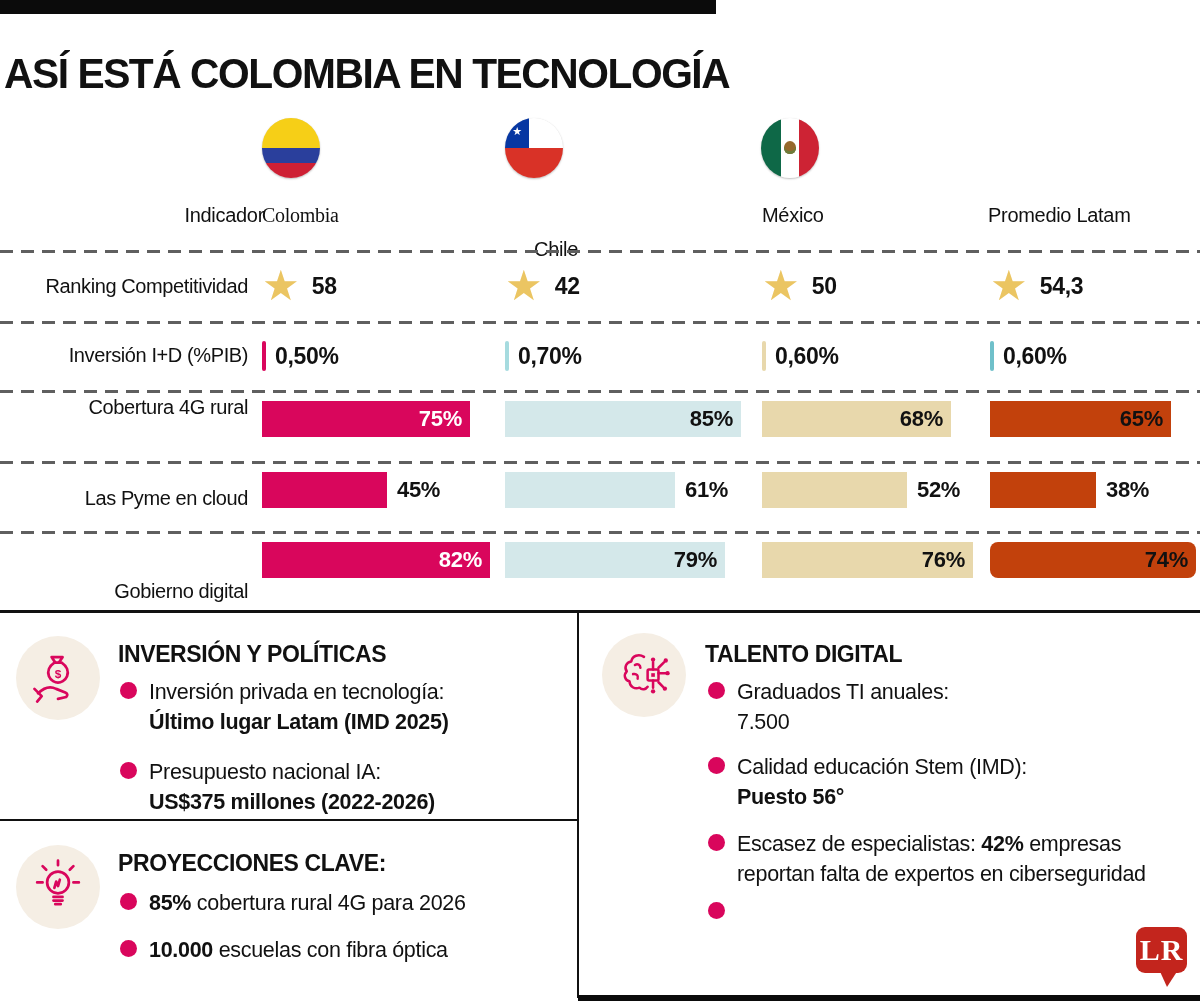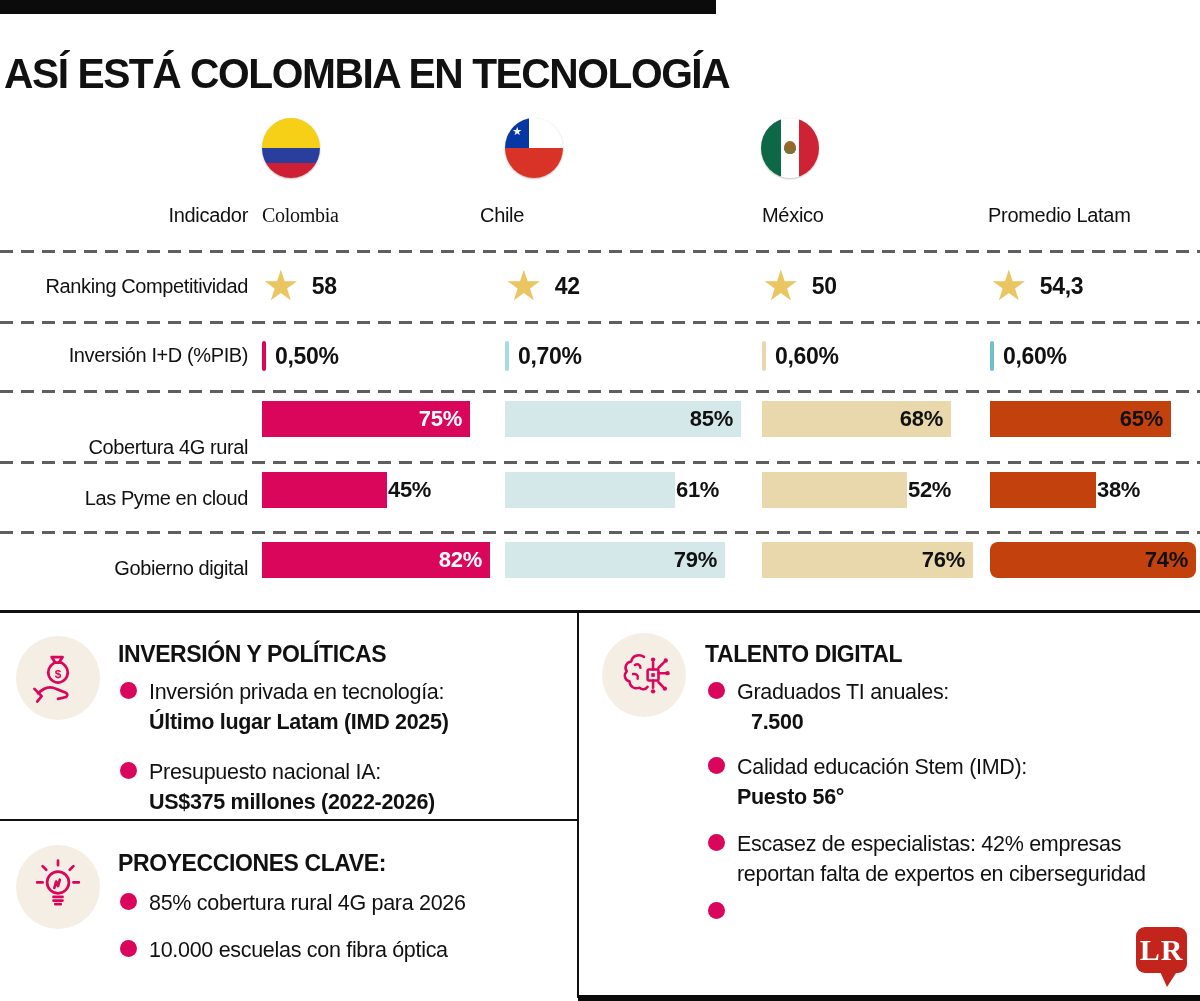"Indicador" div.colhead { left: 0 -> 16px }
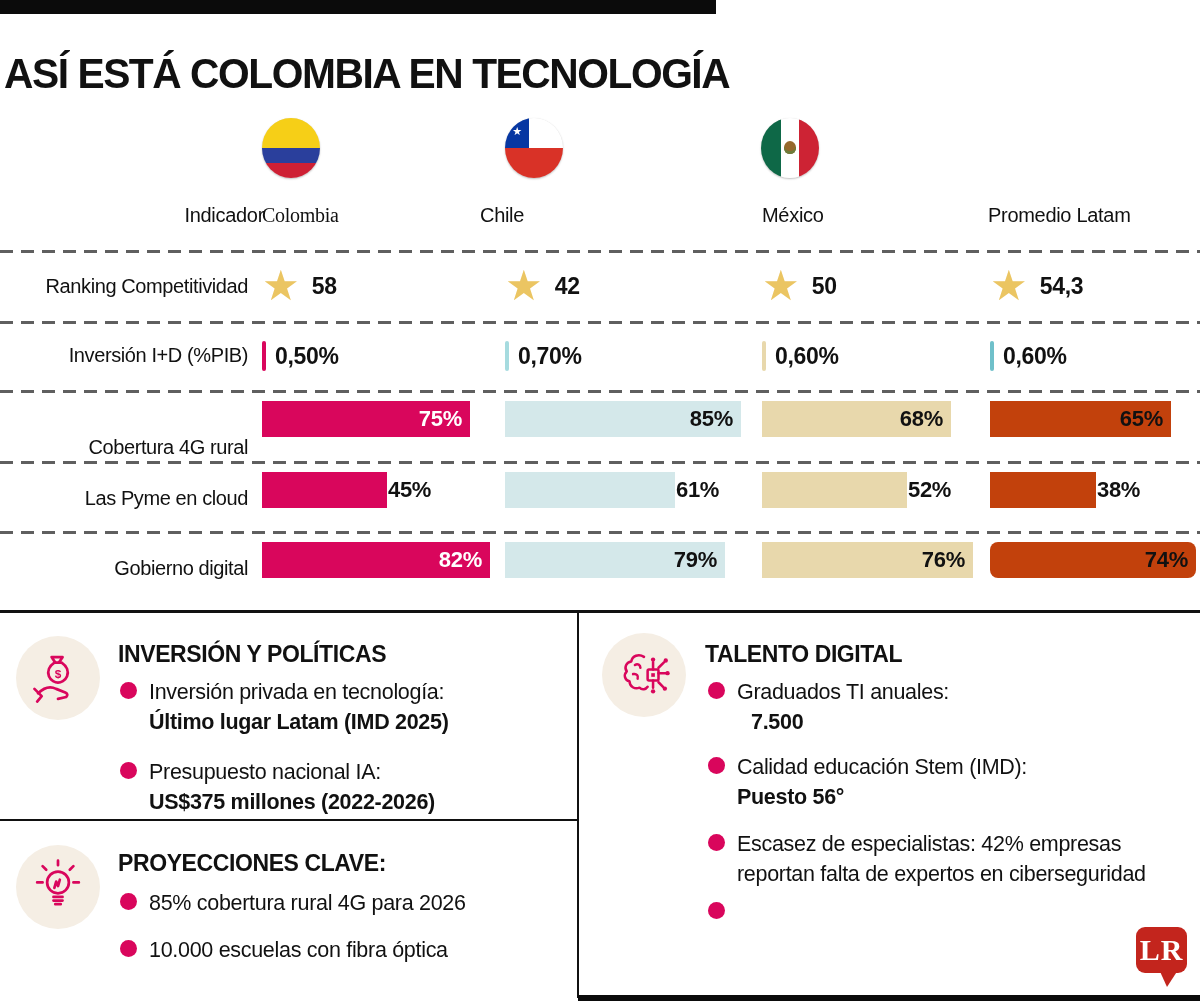"Chile" div.colhead { left: 480px -> 534px; margin-top: none -> 34px }
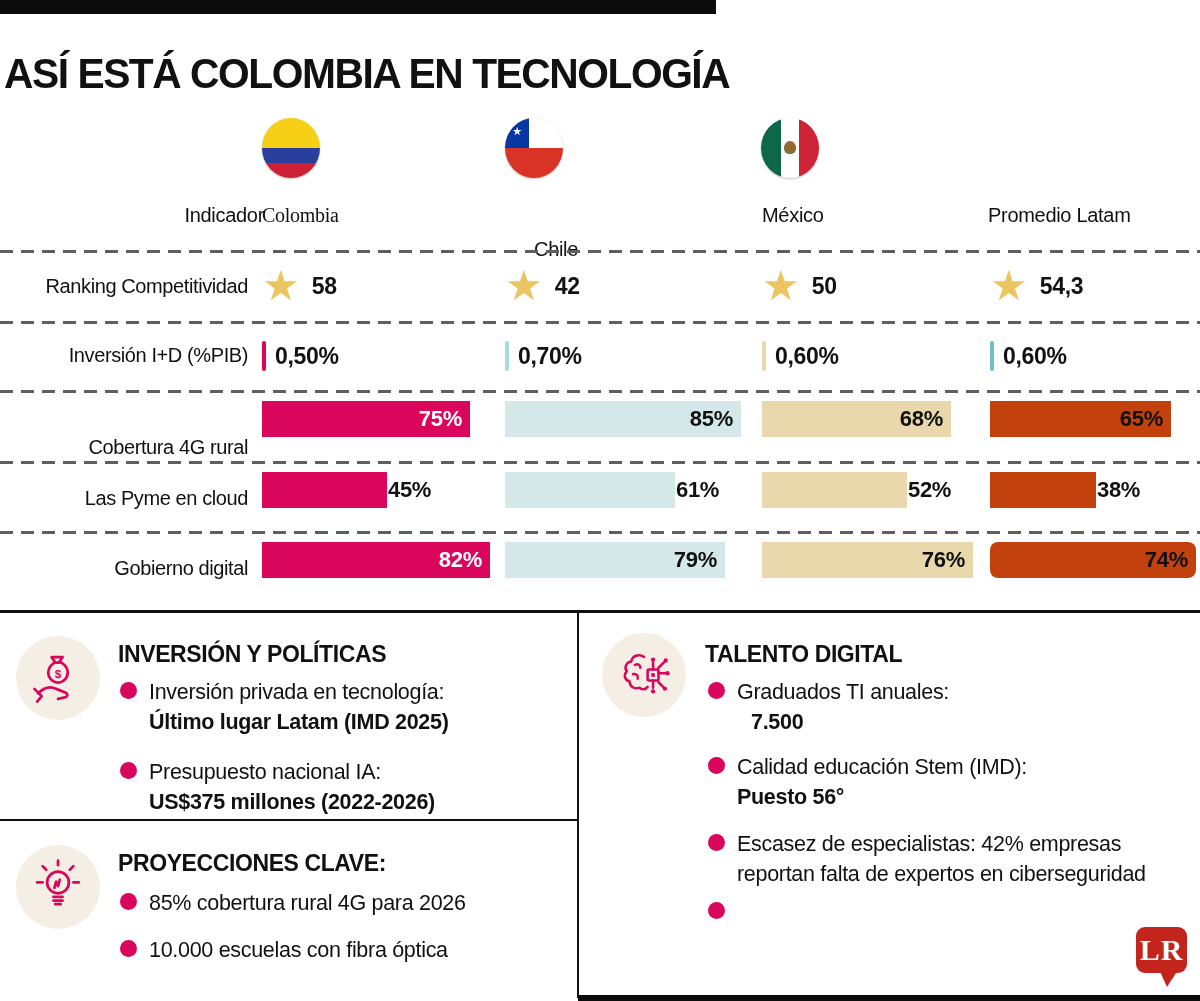"Cobertura 4G rural" div.rowlabel { top: 436px -> 396px }
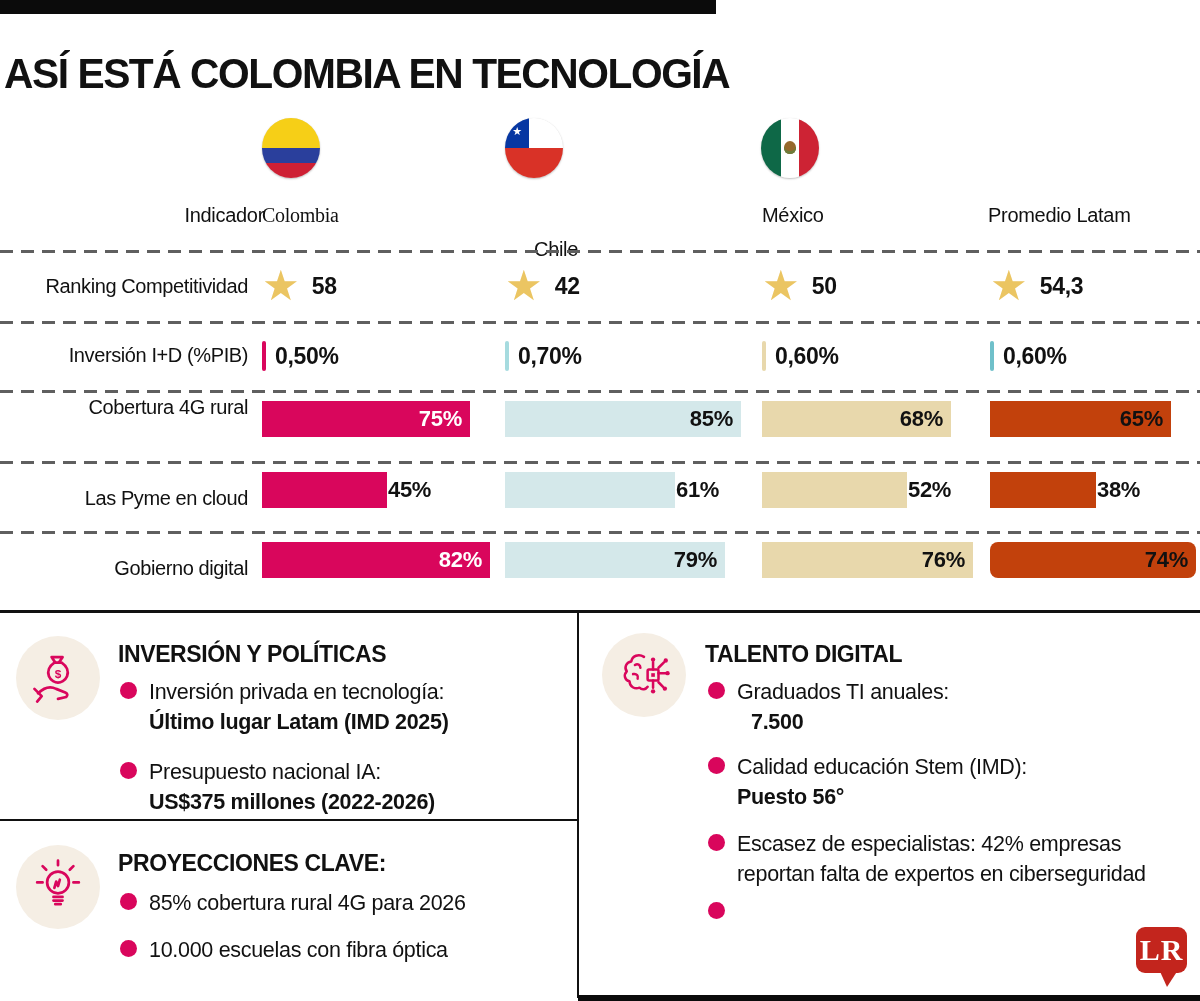"45%" .blbl.out { margin-left: 1px -> 10px }
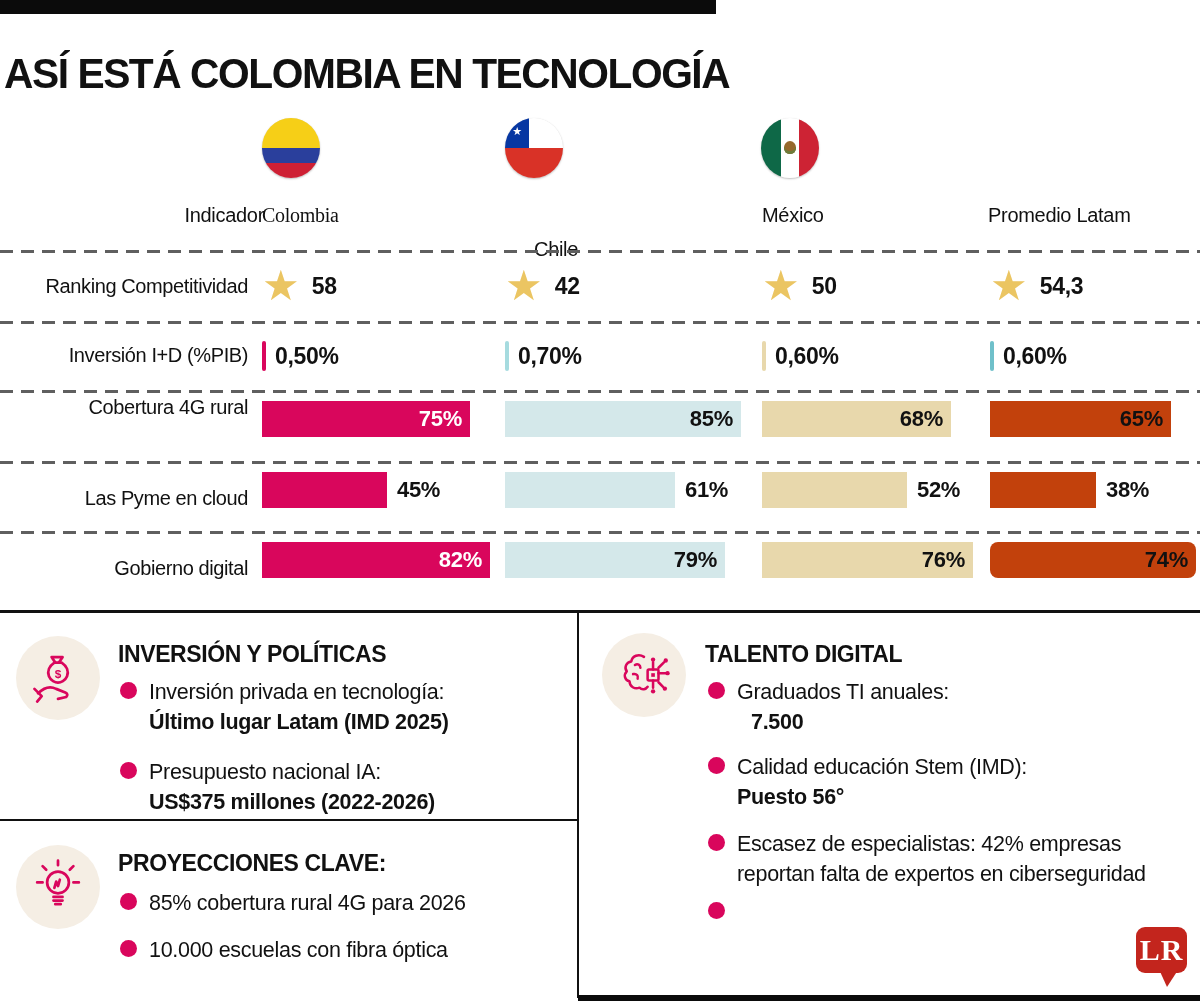"Gobierno digital" div.rowlabel { top: 557px -> 580px }
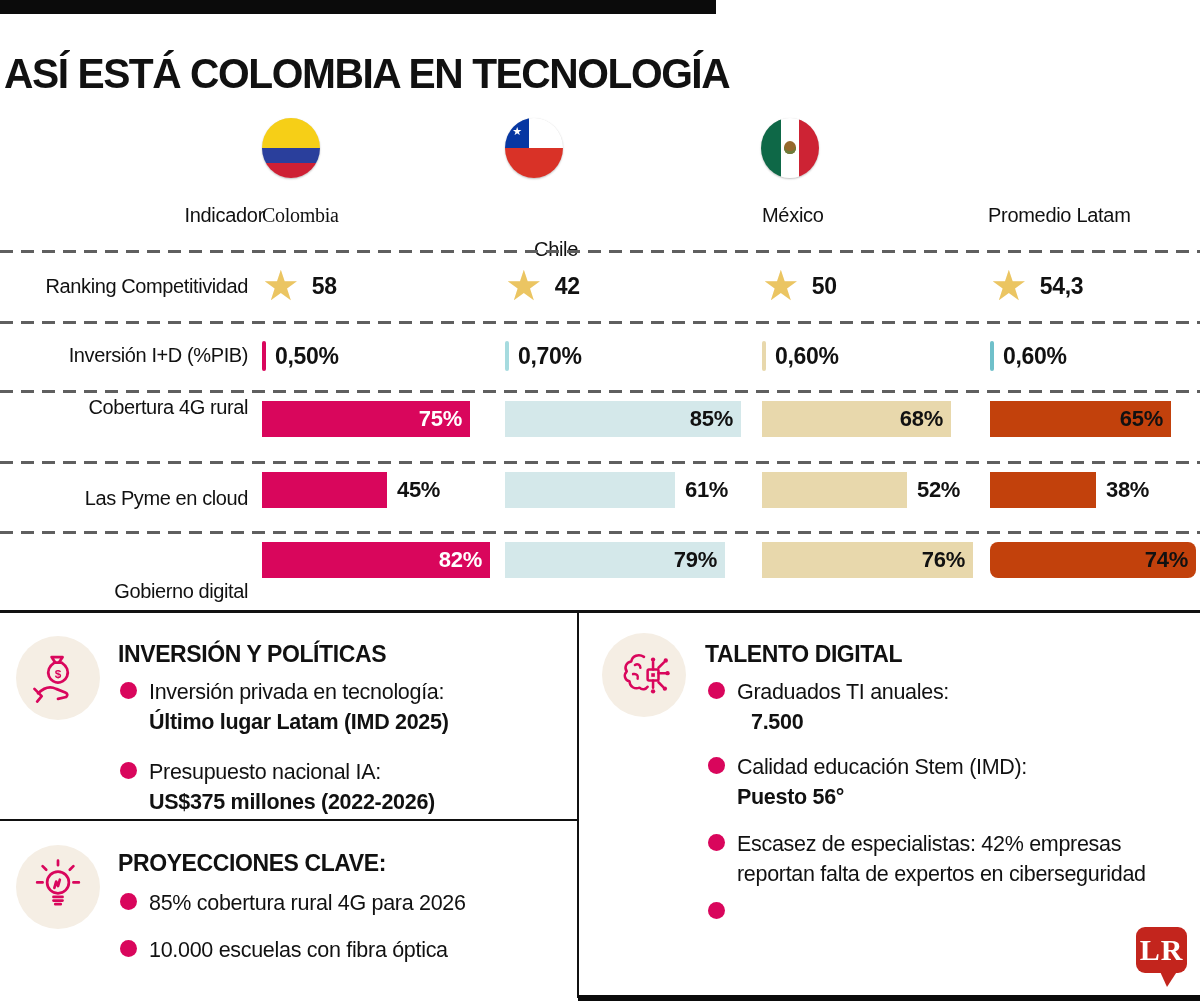"7.500" div { font-weight: bold -> normal; margin-left: 14px -> none }
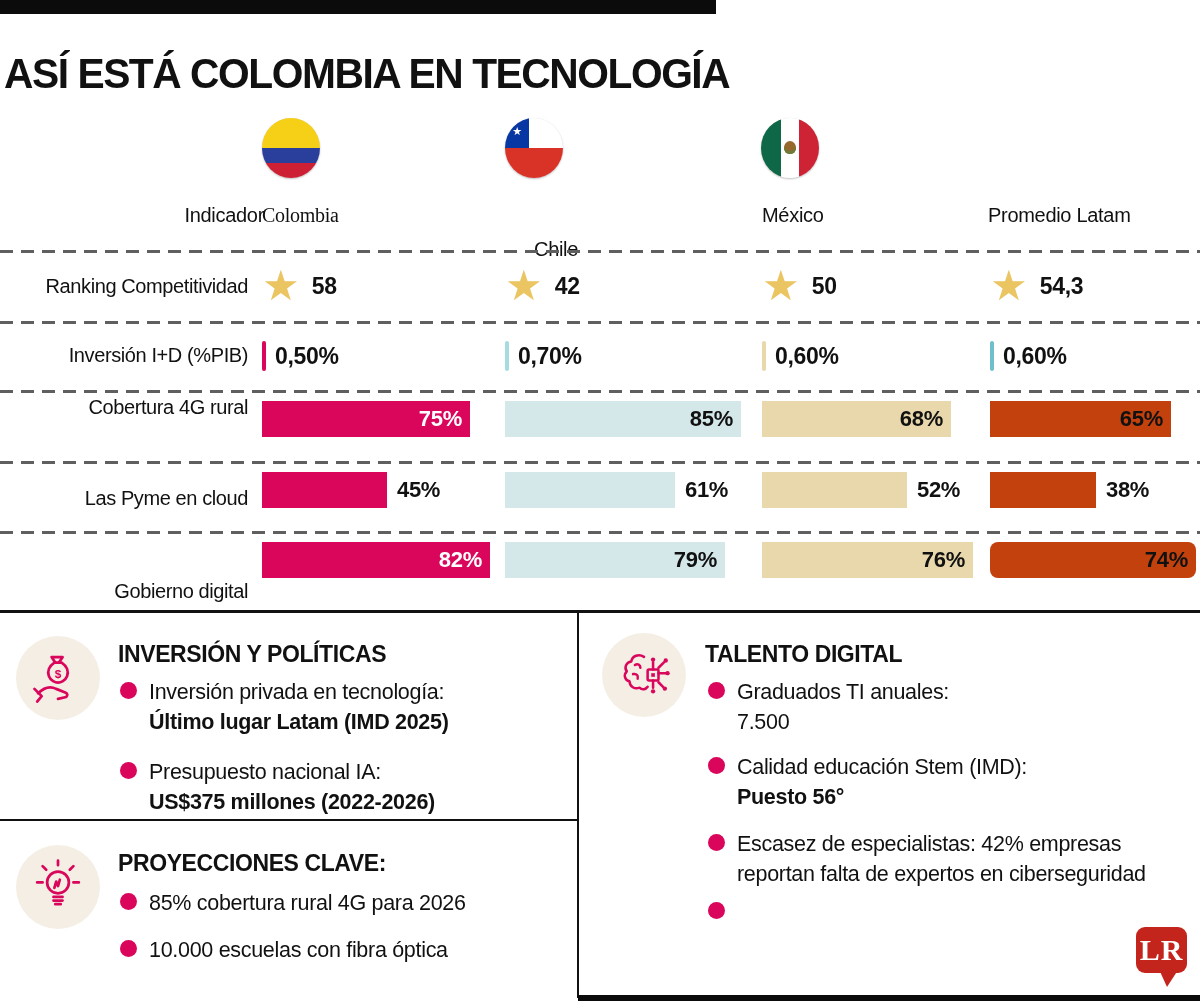"42%" .btext b { font-weight: normal -> bold }
